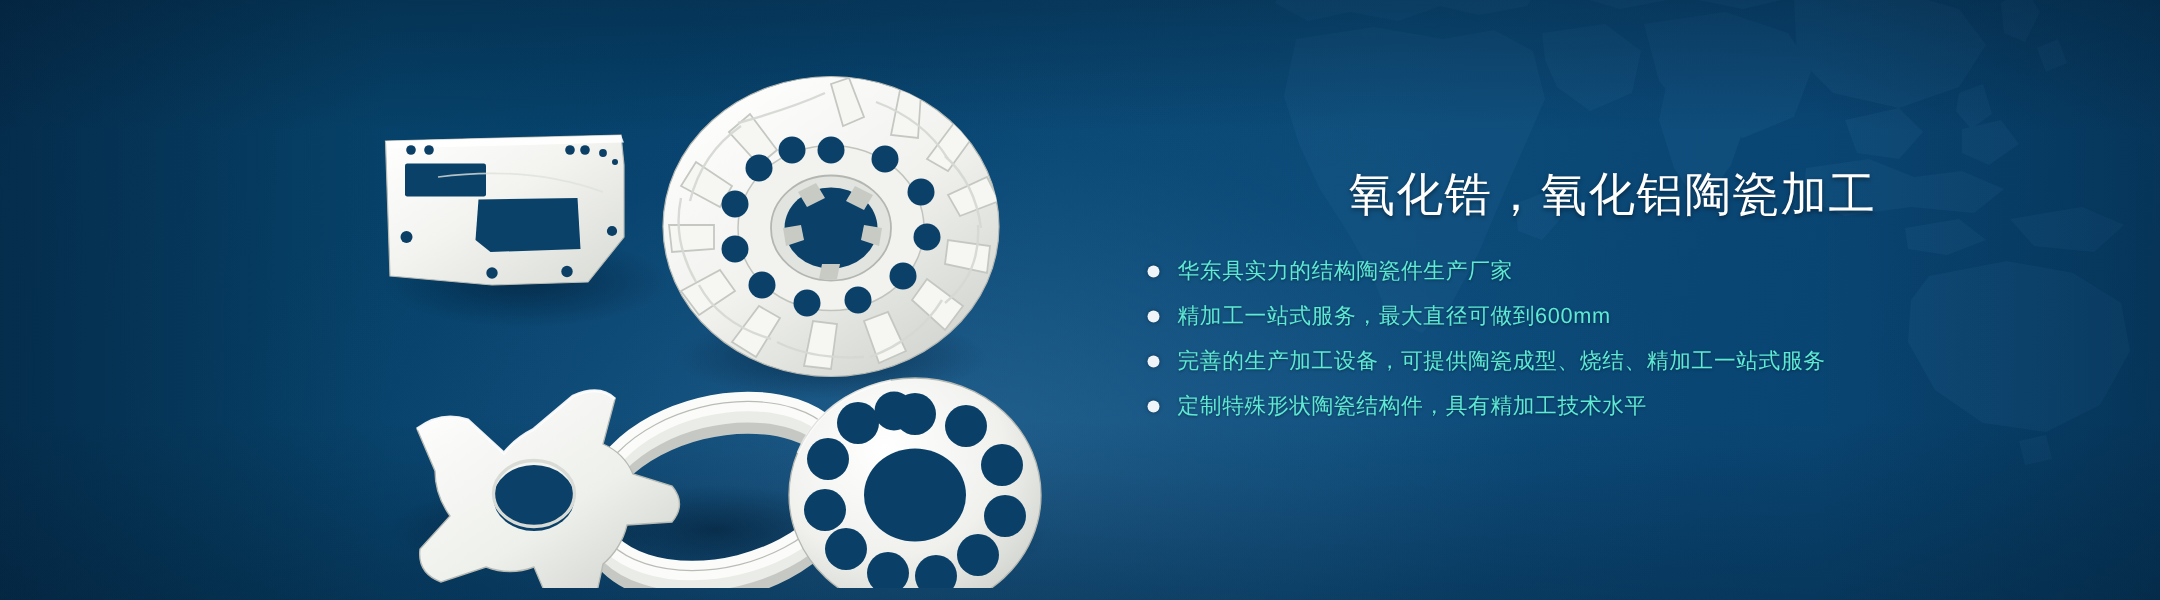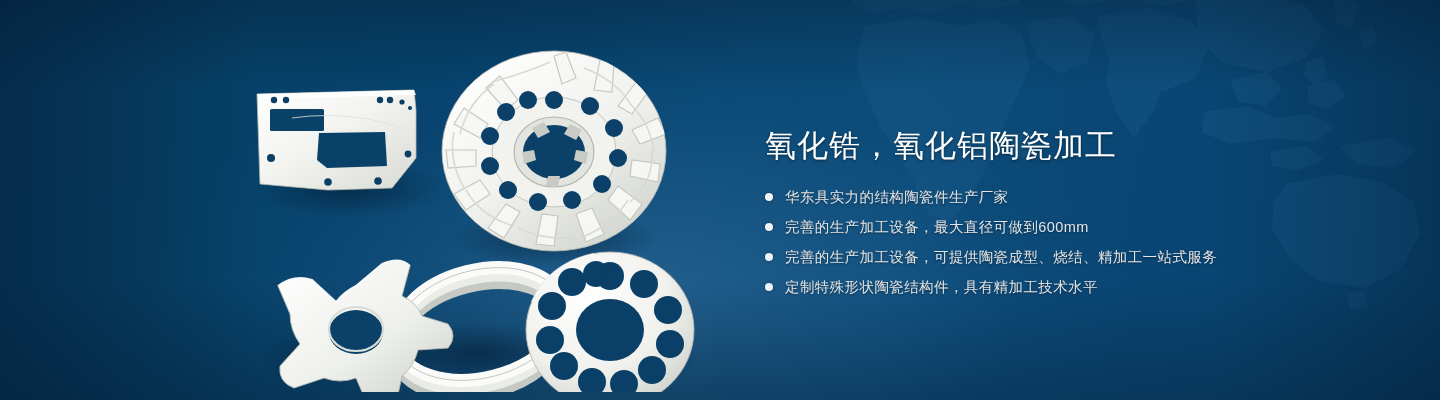"氧化锆，氧化铝陶瓷加工" .copy { text-align: none -> center; top: 124px -> 108px }
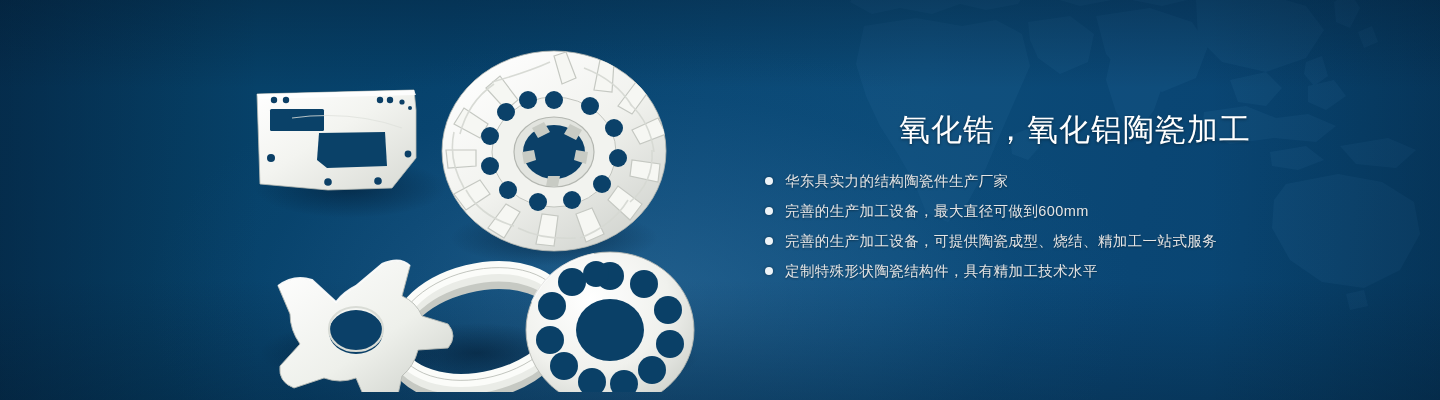"华东具实力的结构陶瓷件生产厂家" .bullet-text { color: #e5e5e5 -> #5eead4 }
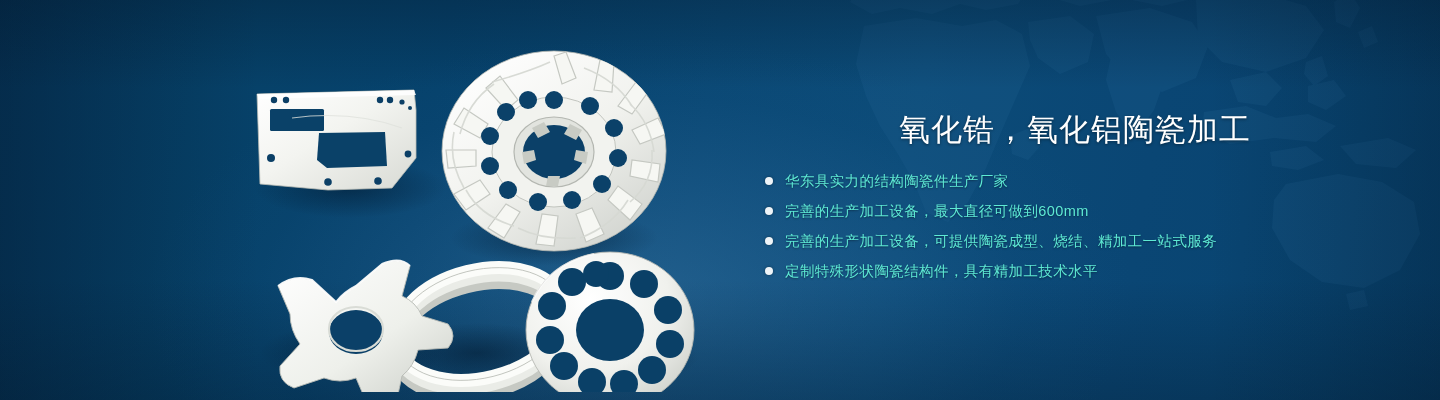"完善的生产加工设备，最大直径可做到600mm" span.bullet-text { text: 完善的生产加工设备 -> 精加工一站式服务 }
